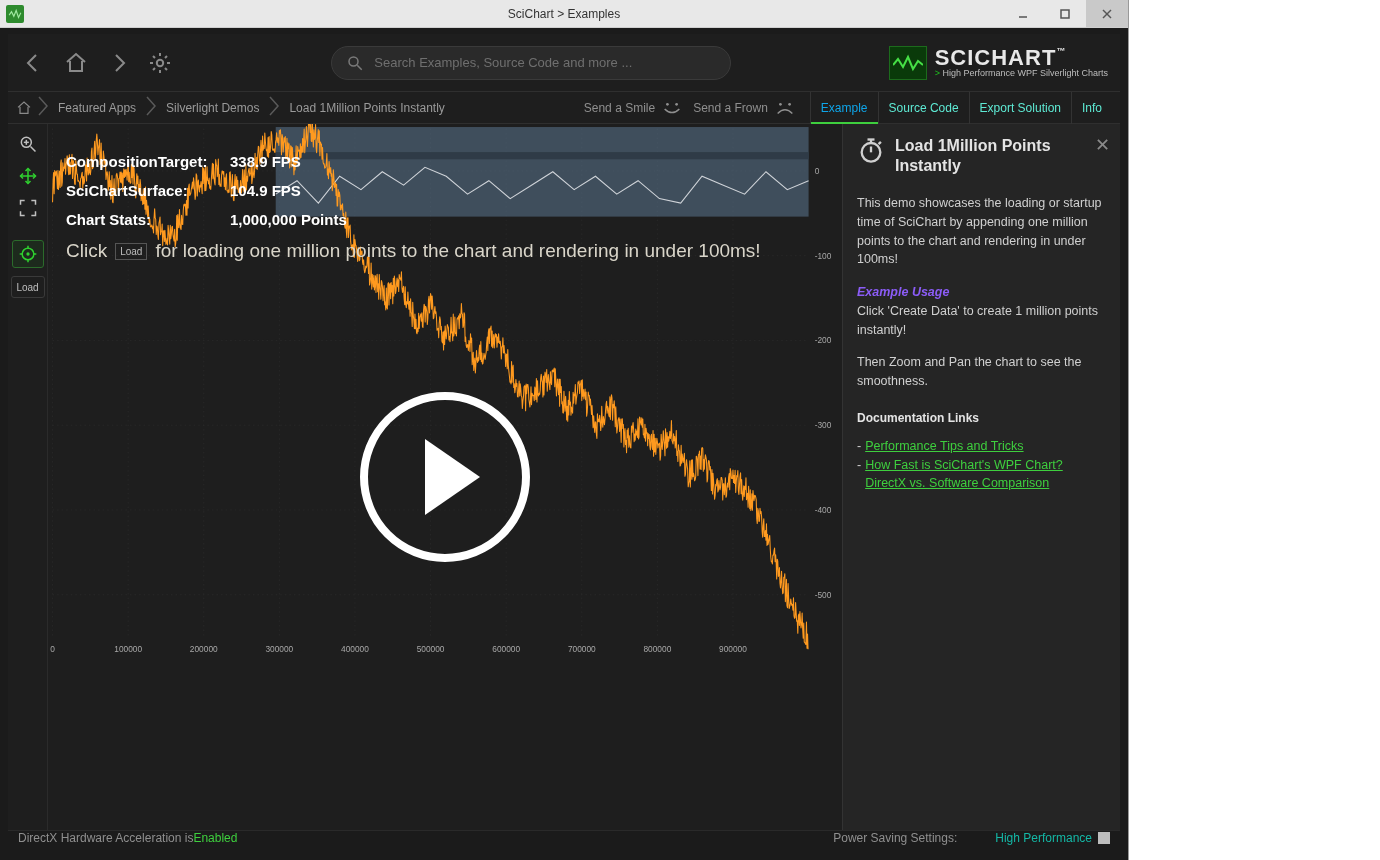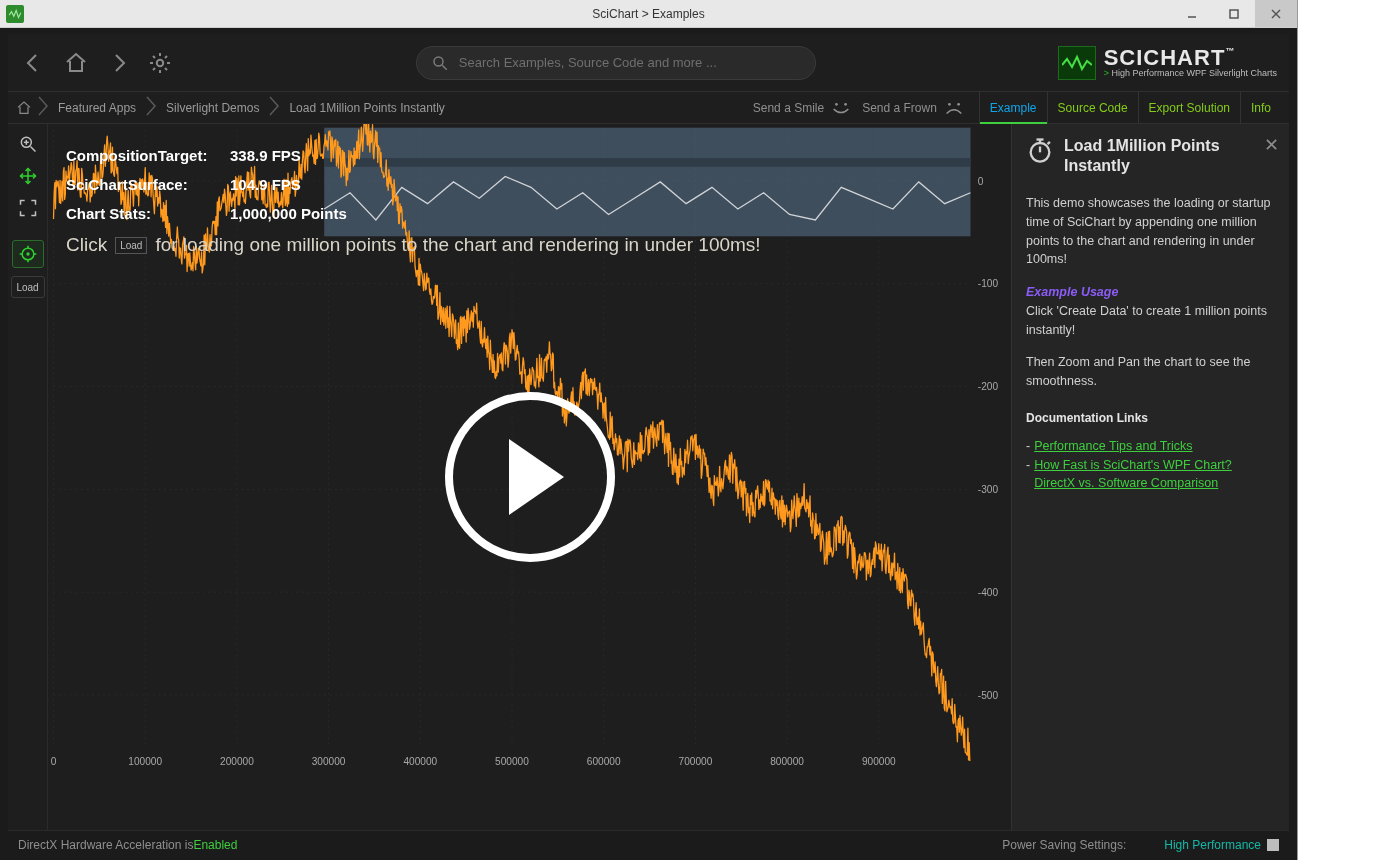"SciChart > Examples" .window { width: 1297px -> 1128px }
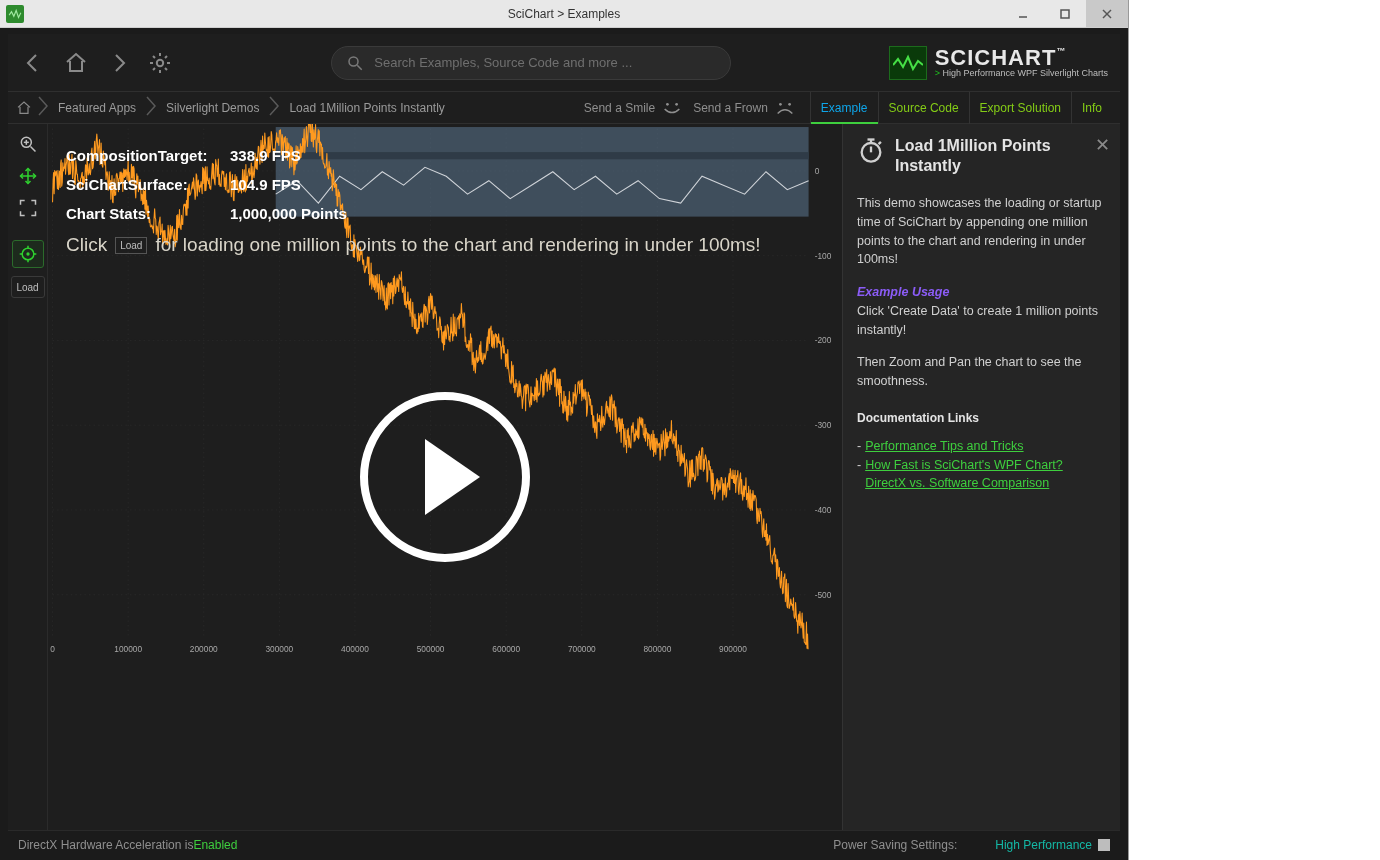"Source Code" .tab { color: #84cc16 -> #5eead4 }
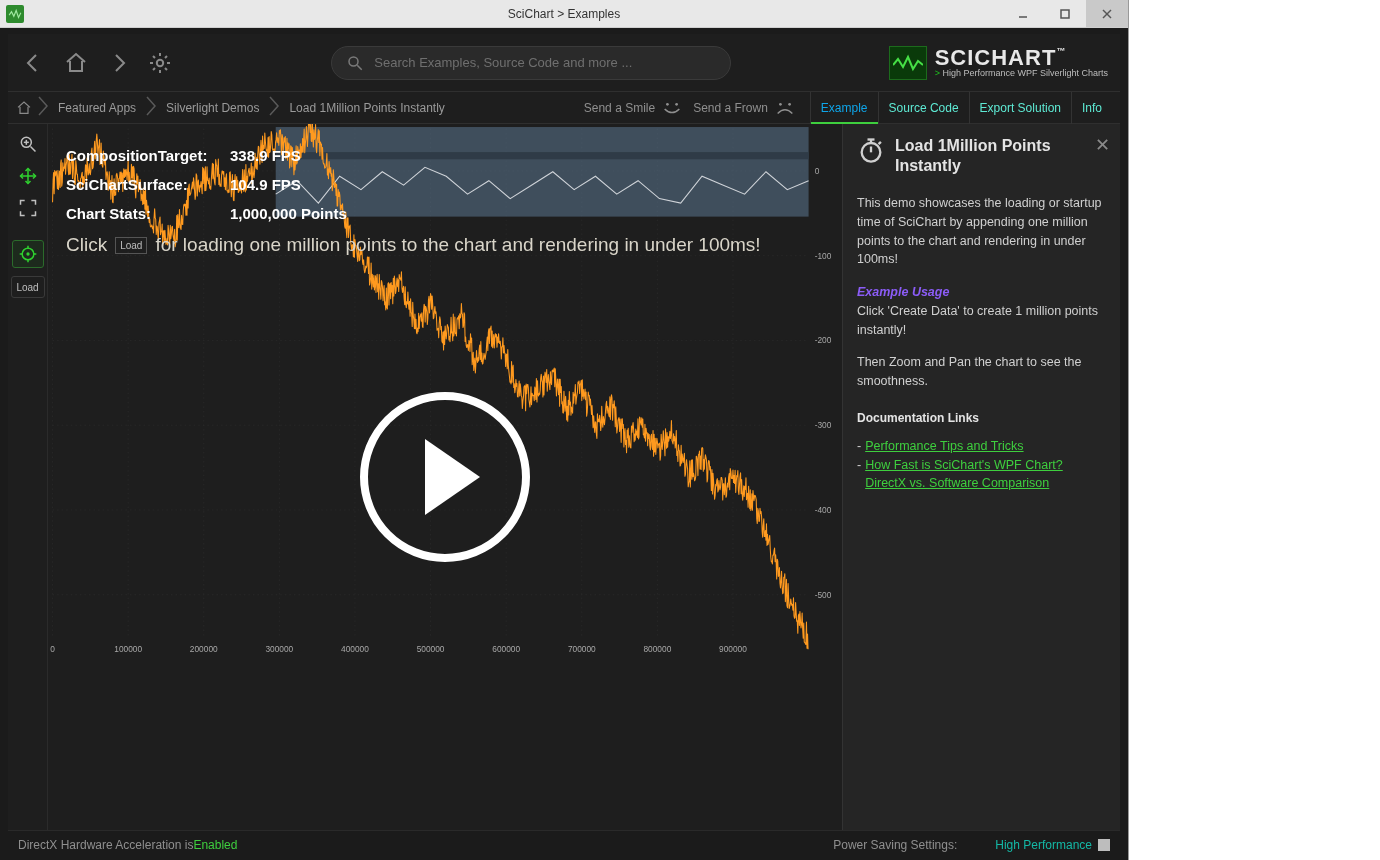"CompositionTarget:" .stats-box { top: 11px -> 17px }
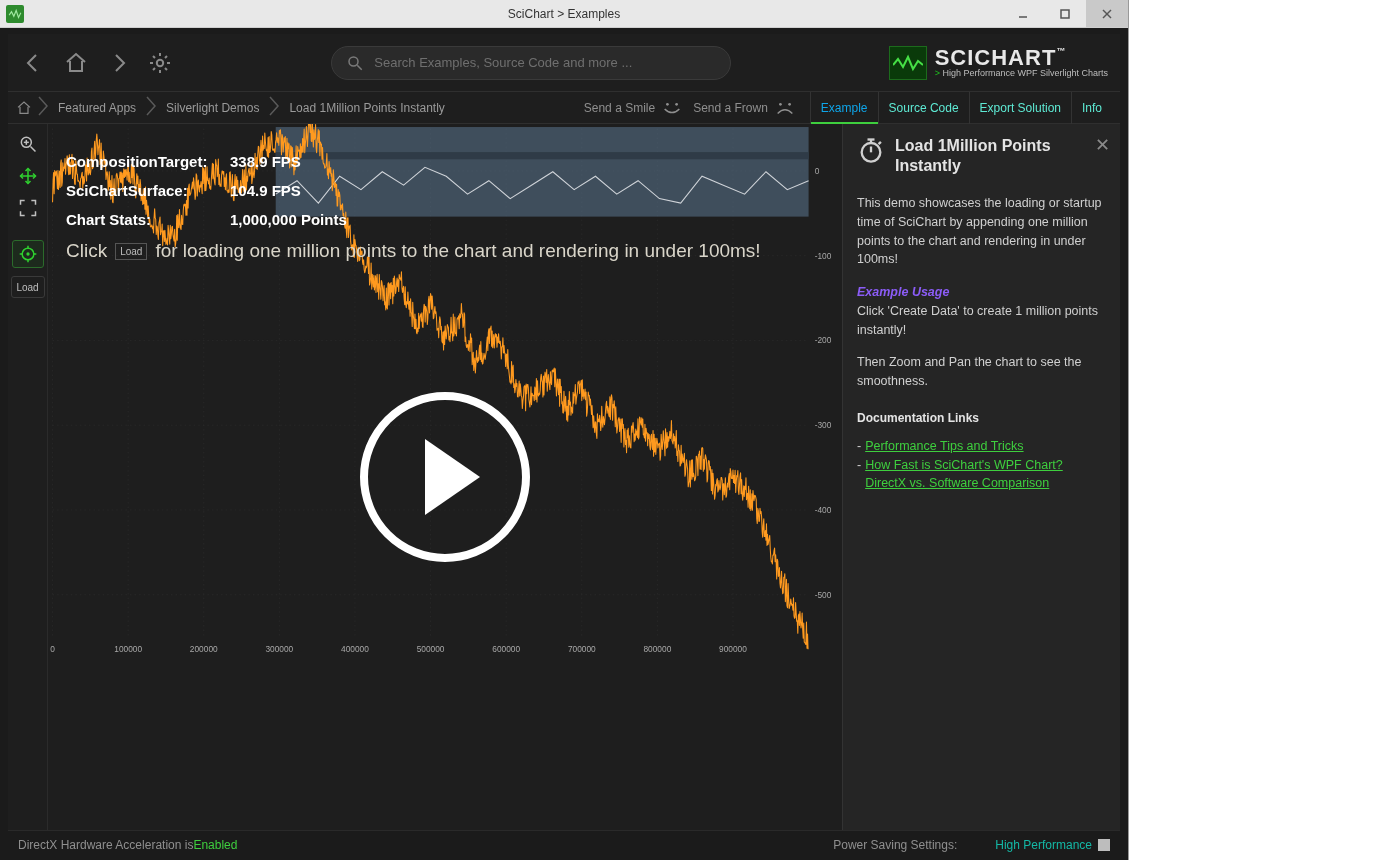"DirectX Hardware Acceleration is" .status { align-items: flex-end -> flex-start }
